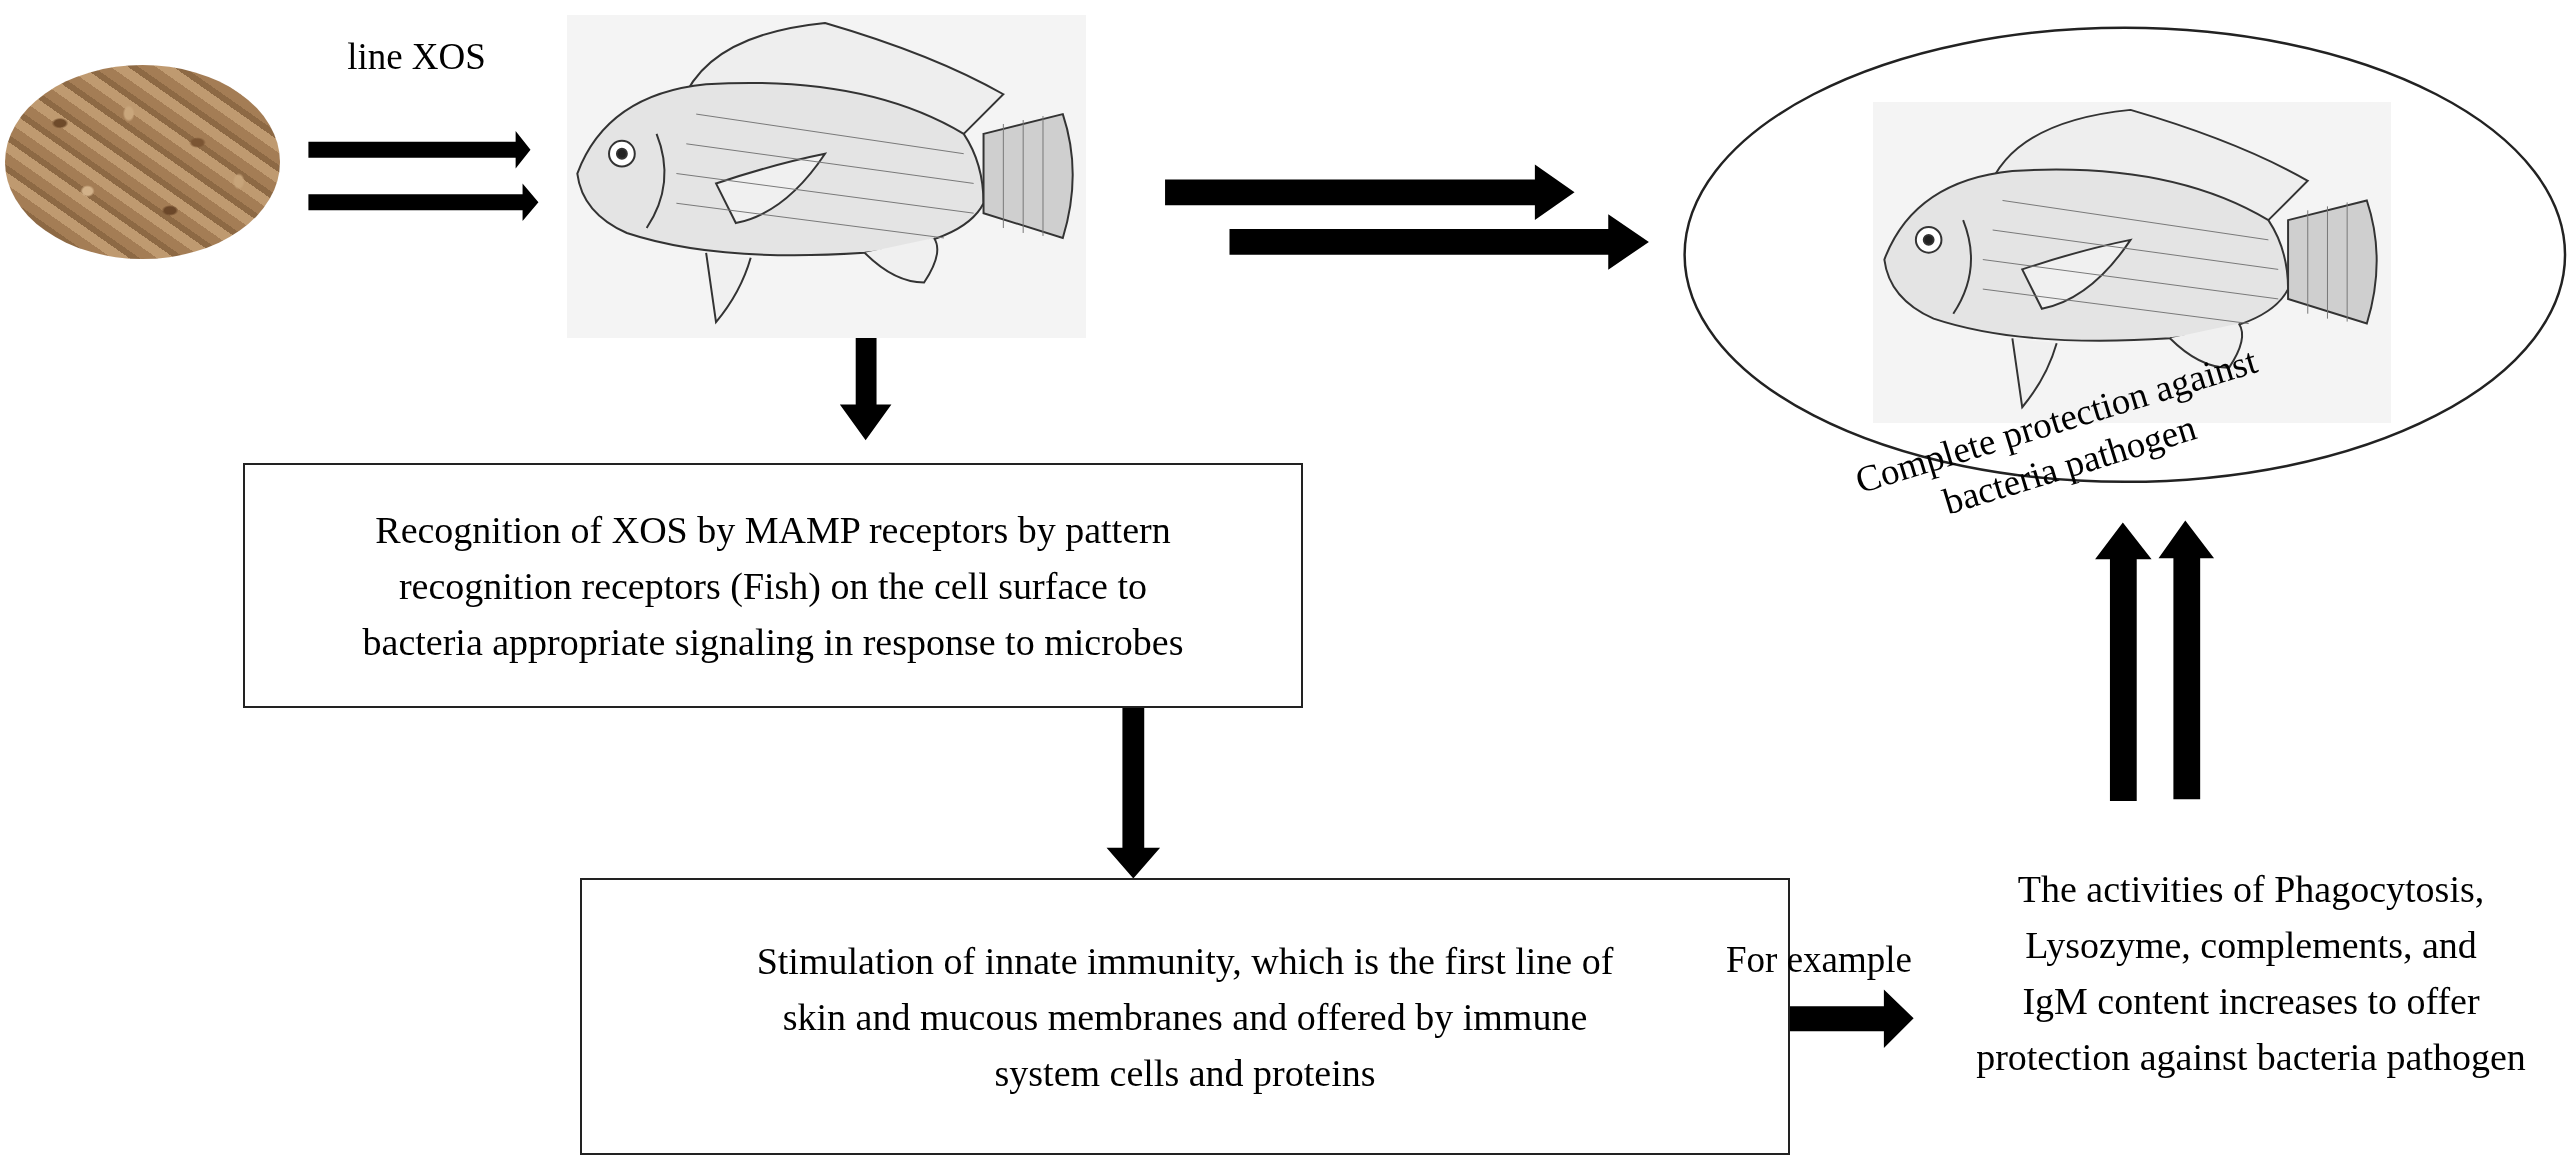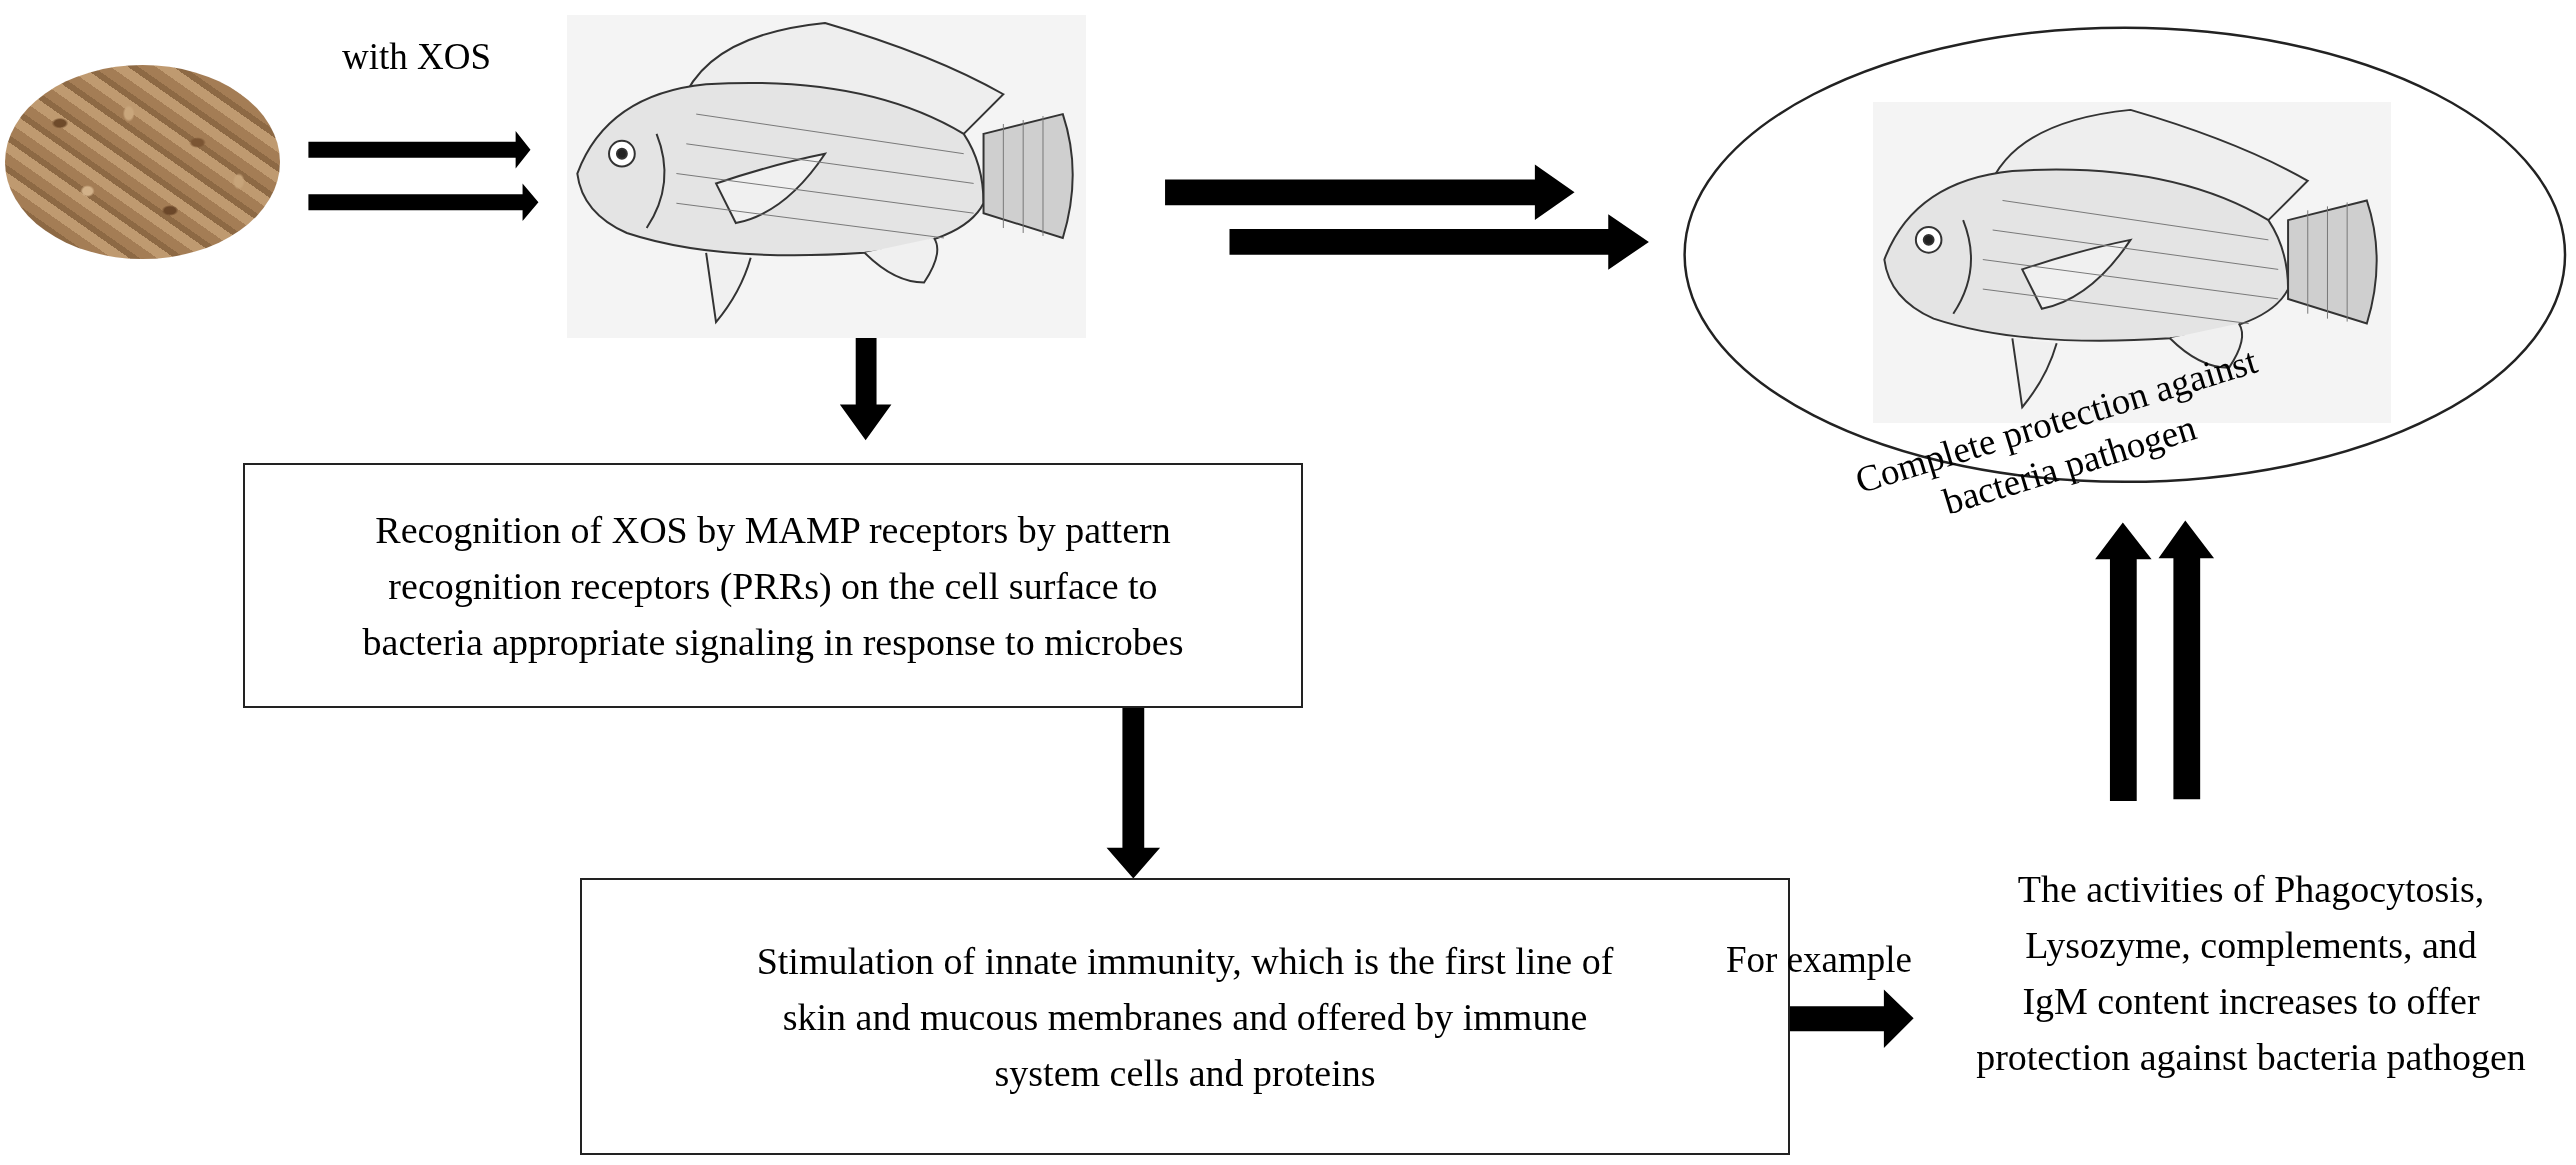"with XOS" div { text: with -> line }
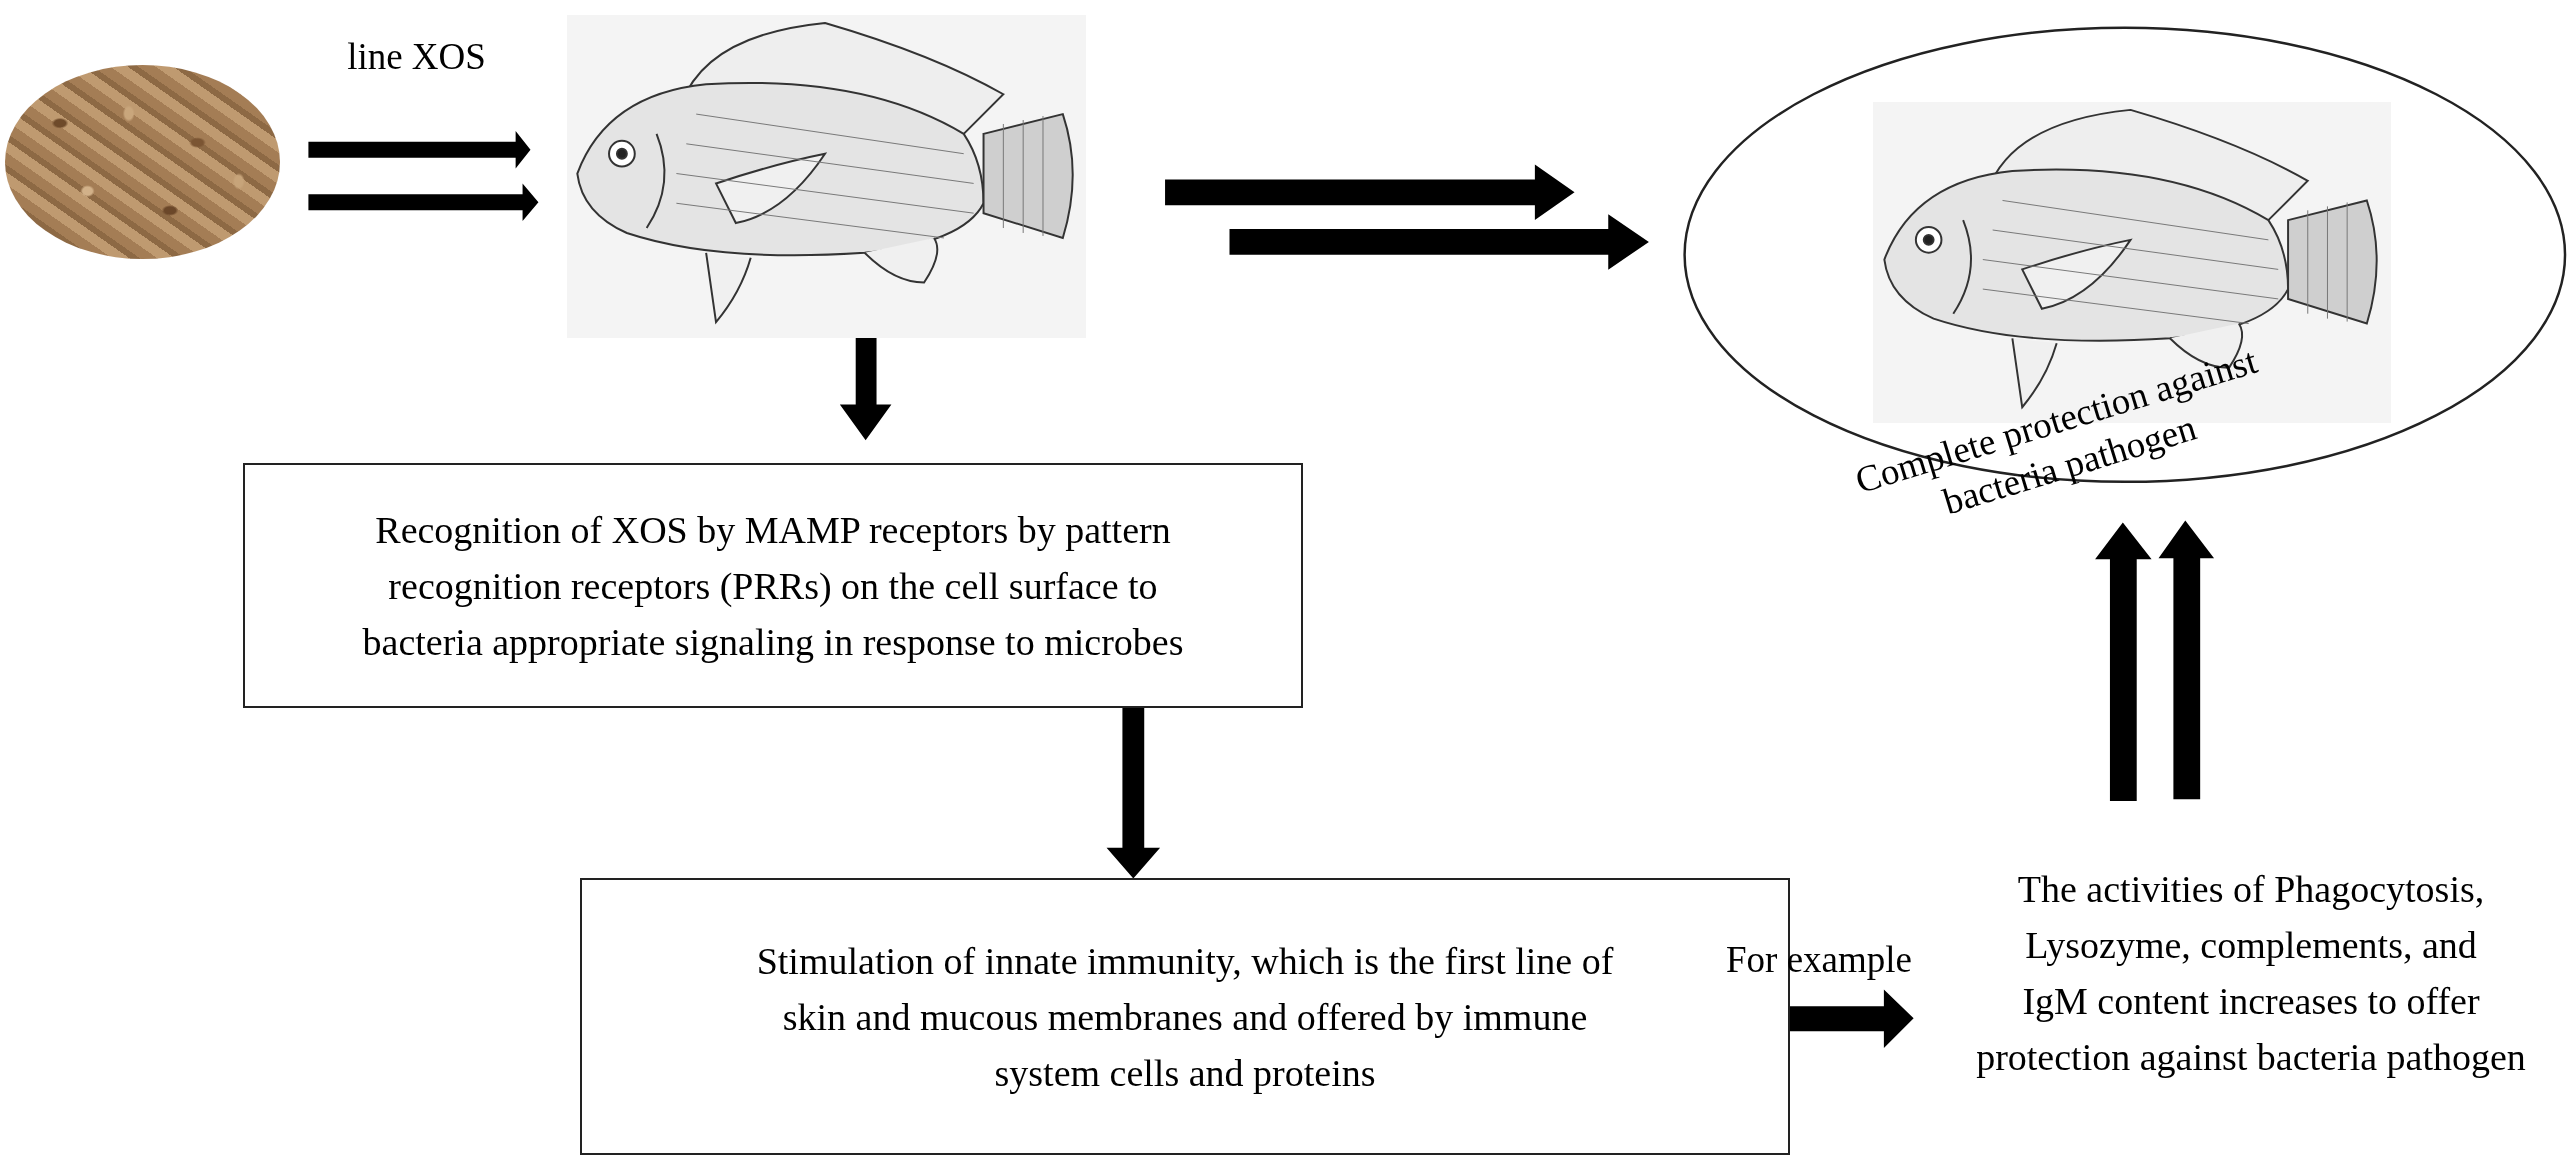"recognition receptors (PRRs) on the" div { text: PRRs -> Fish }
